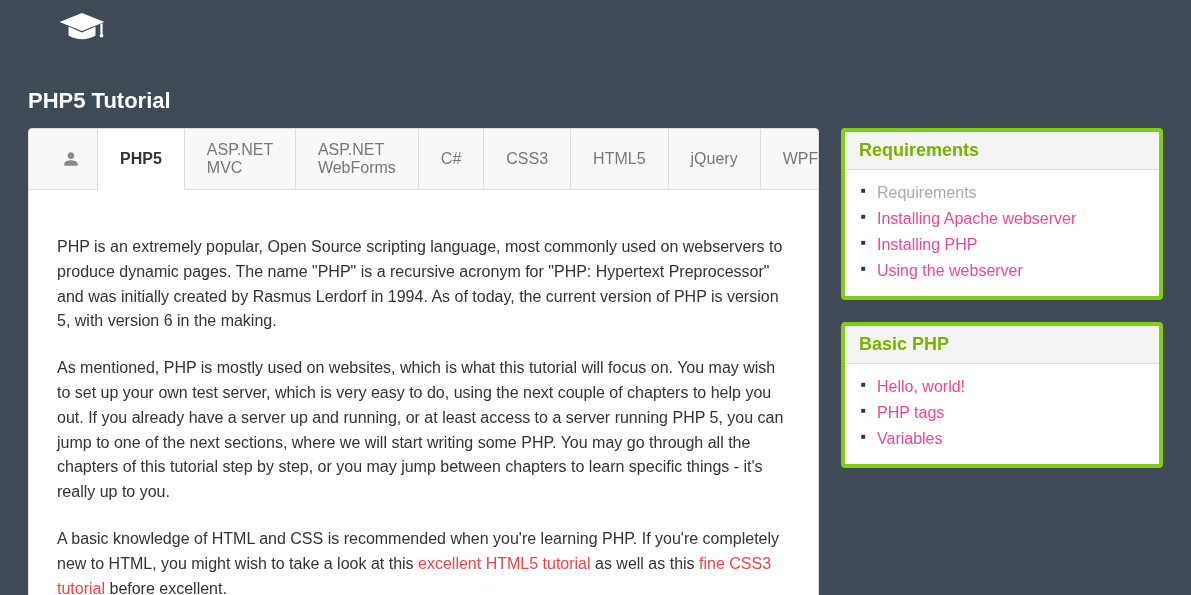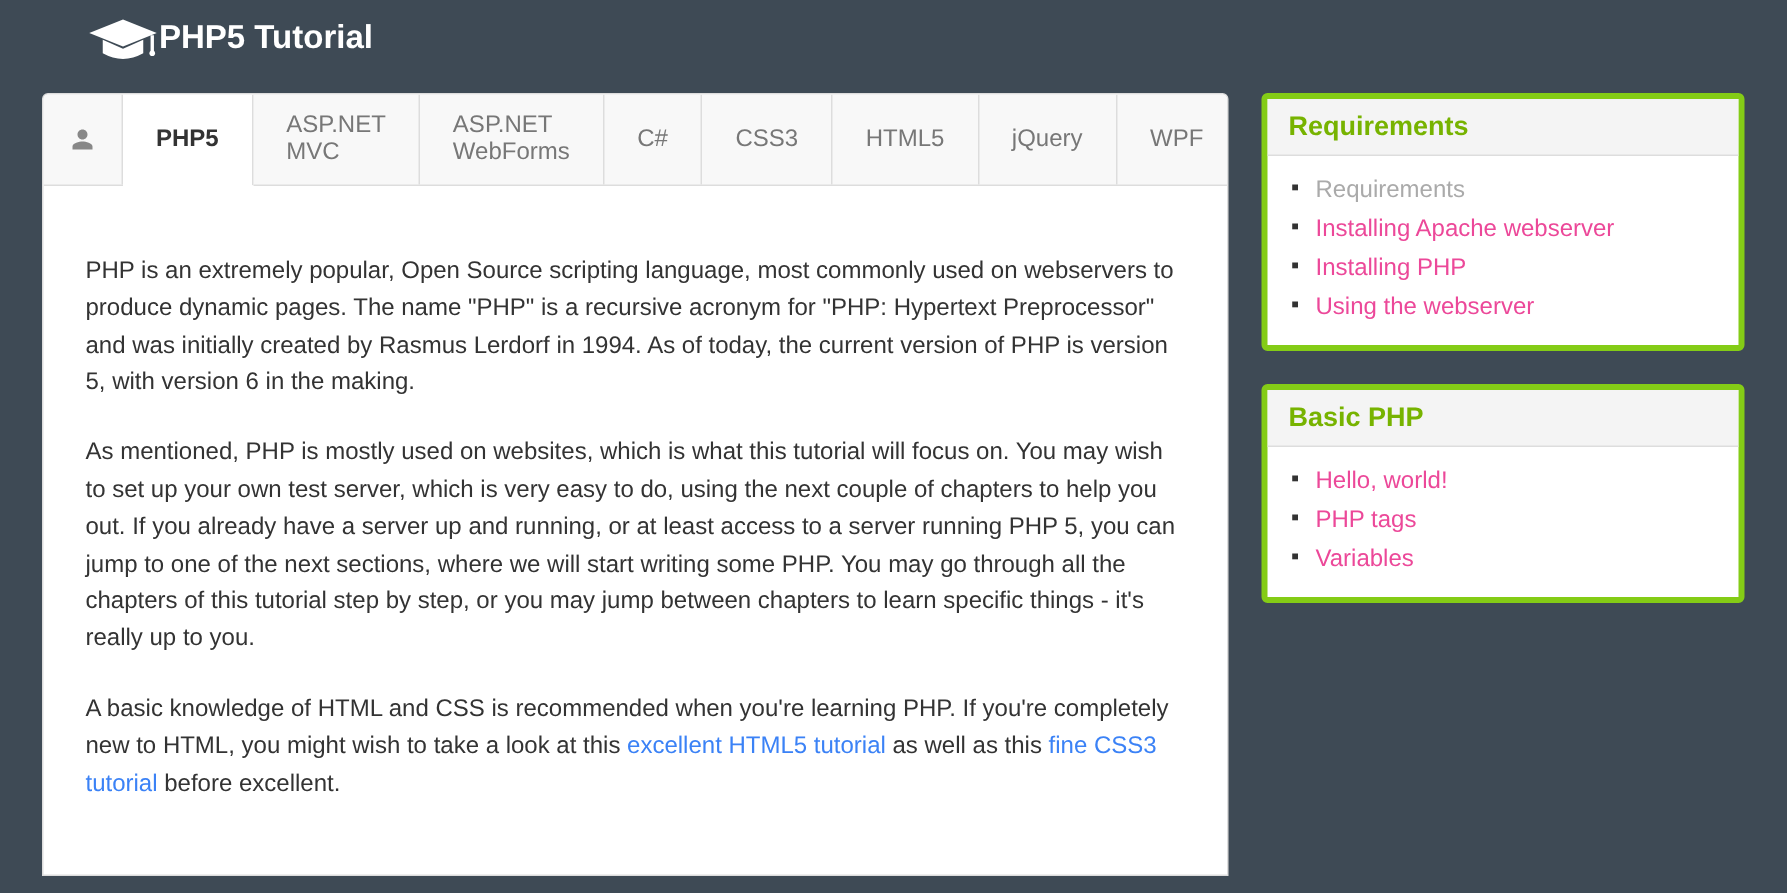"PHP5 Tutorial" .logo-wrap { flex-direction: none -> column; gap: none -> 36px }
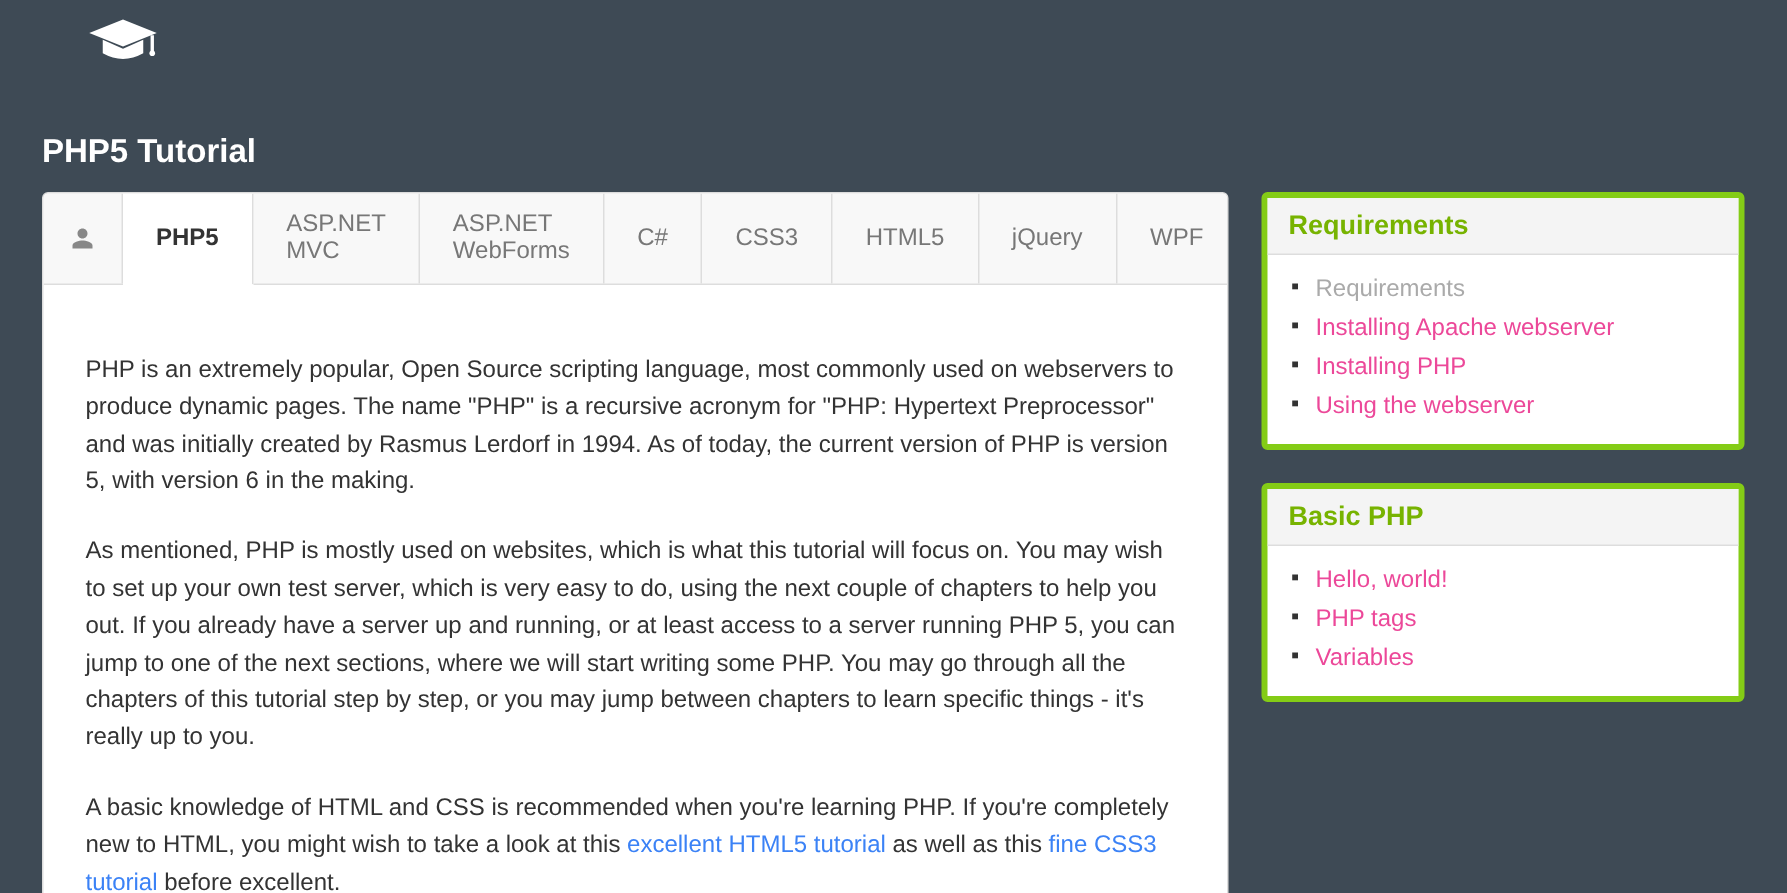"PHP5" .navbar { padding-left: none -> 16px }
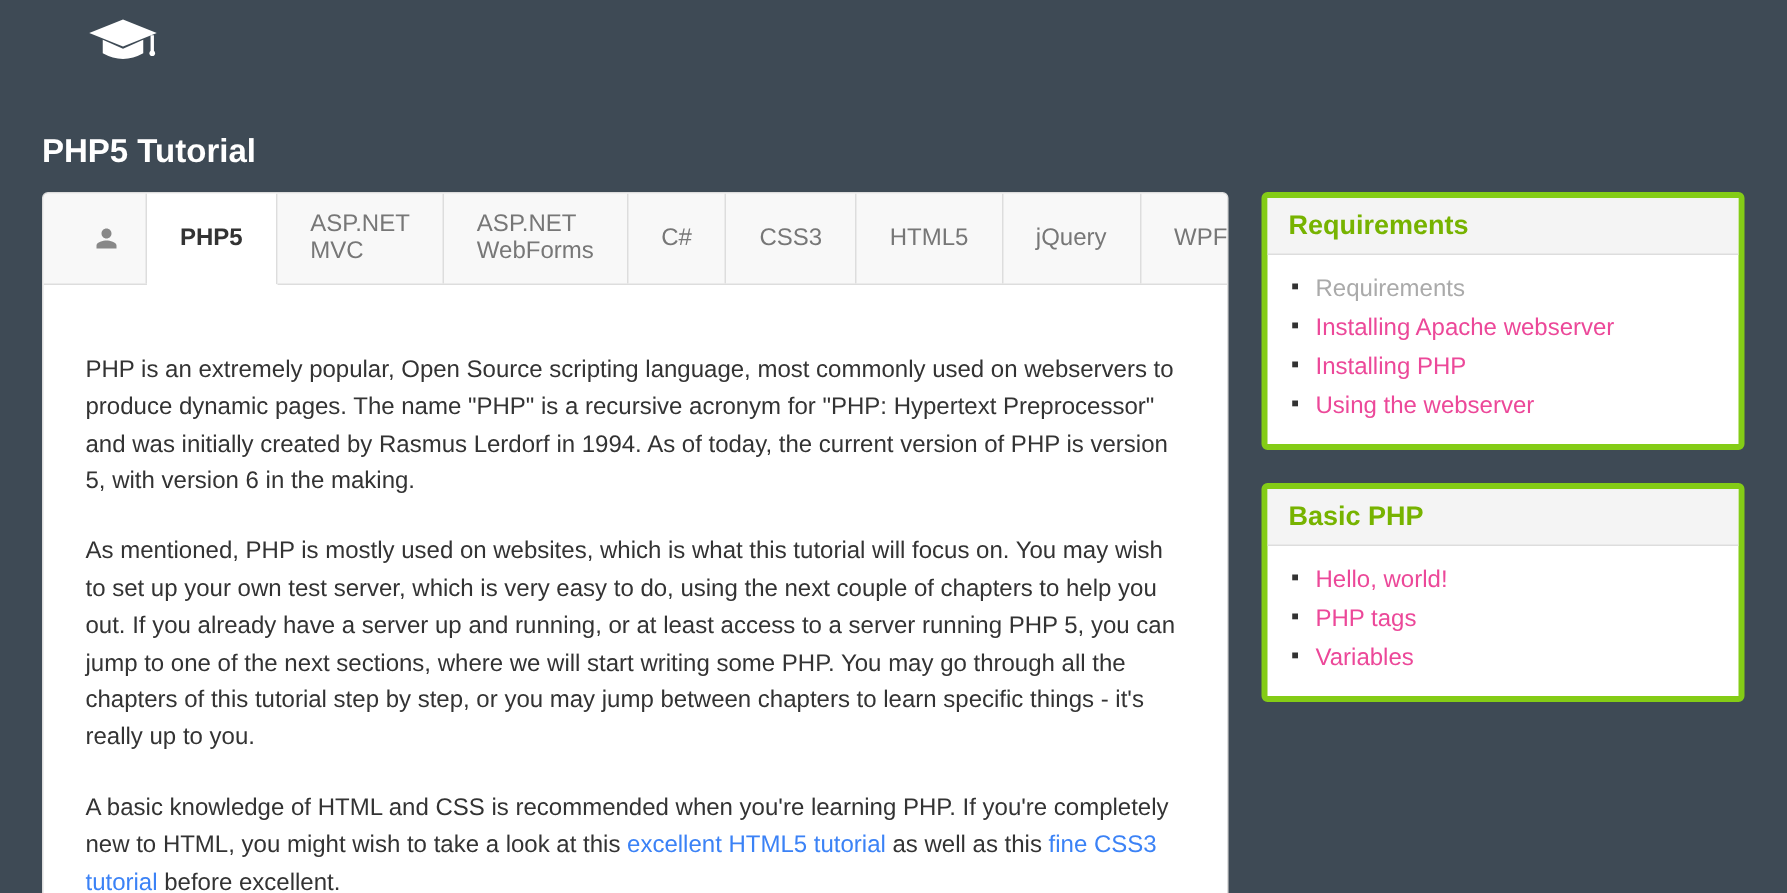"excellent HTML5 tutorial" .content a.inline-link { color: #3b82f6 -> #ef4444 }
